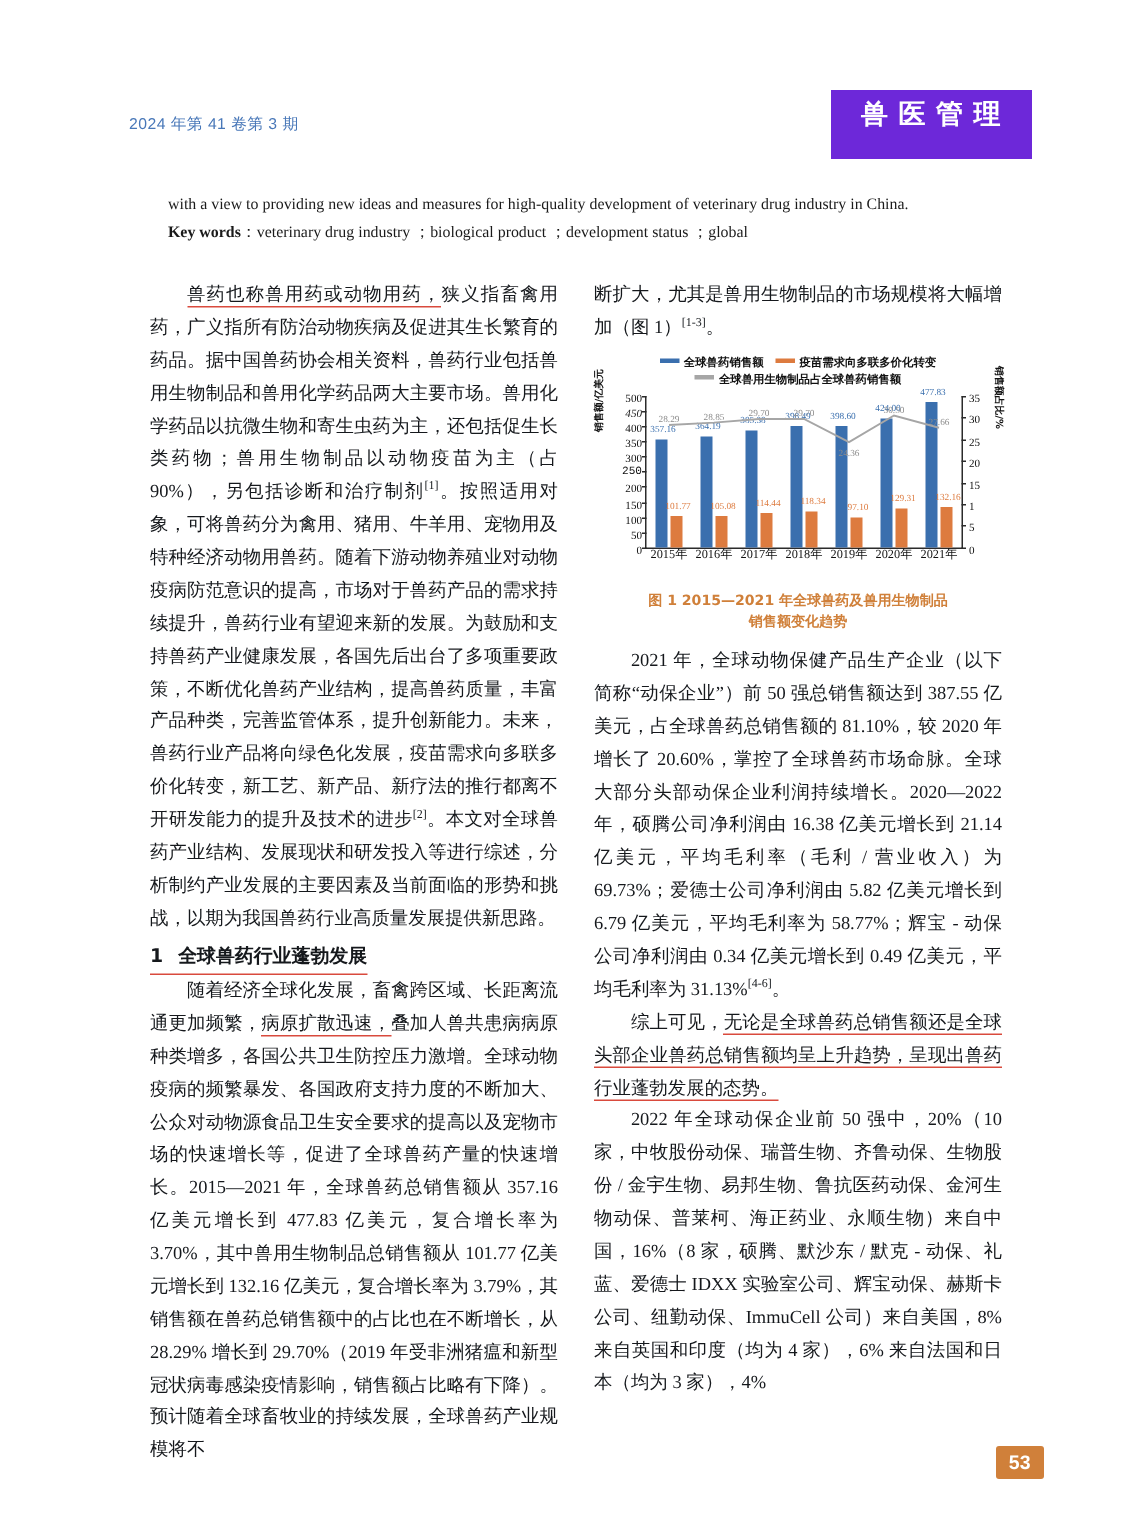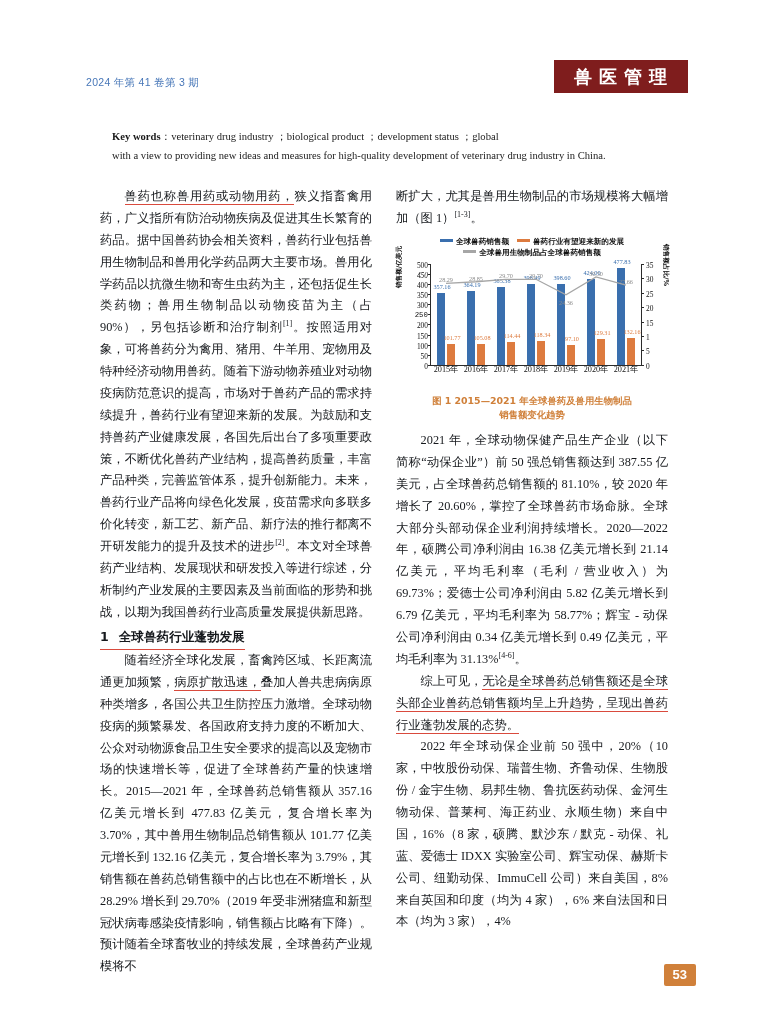"兽医管理" .section-tag { background: #7f1d1d -> #6d28d9; padding: 8px 14px 7px 20px -> 8px 14px 20px 20px }
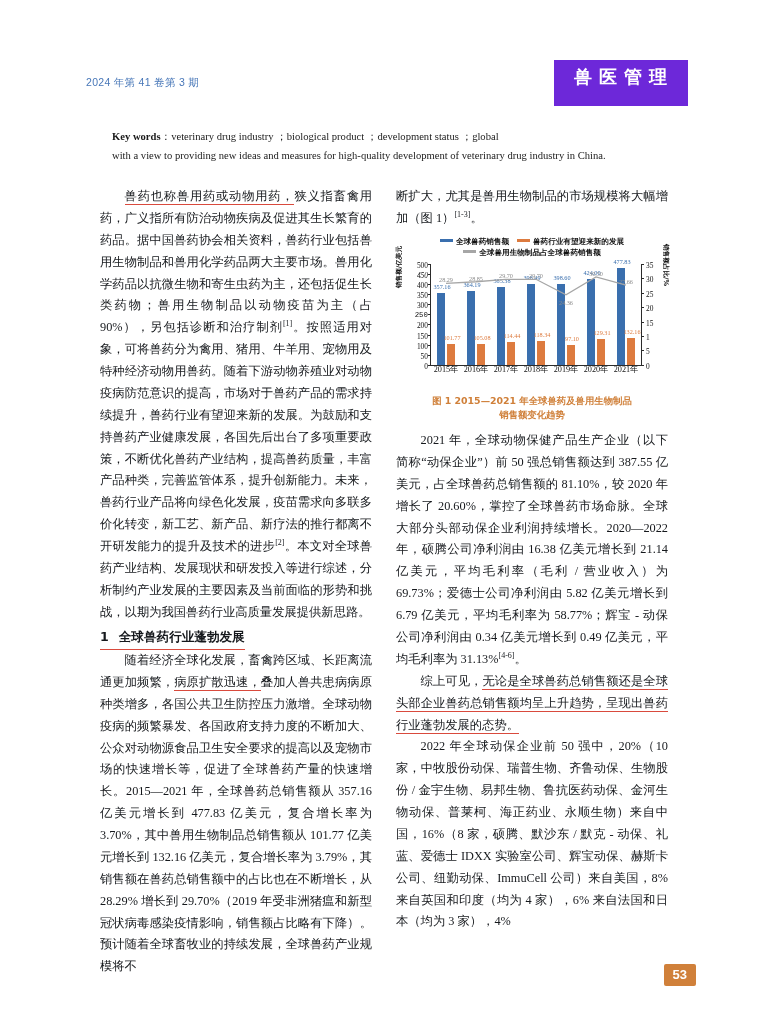"Key words：veterinary drug industry" div { order: before "with a view to providing" -> after "with a view to providing" }
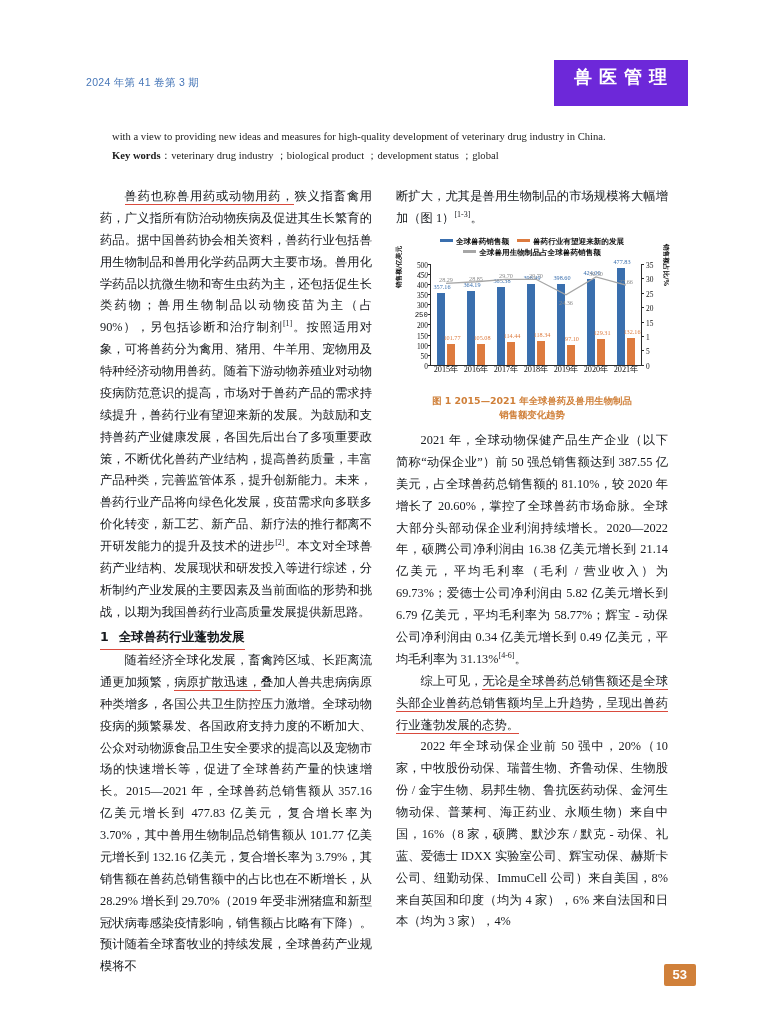"兽药行业有望迎来新的发展" span { text: 兽药行业有望迎来新的发展 -> 疫苗需求向多联多价化转变 }
